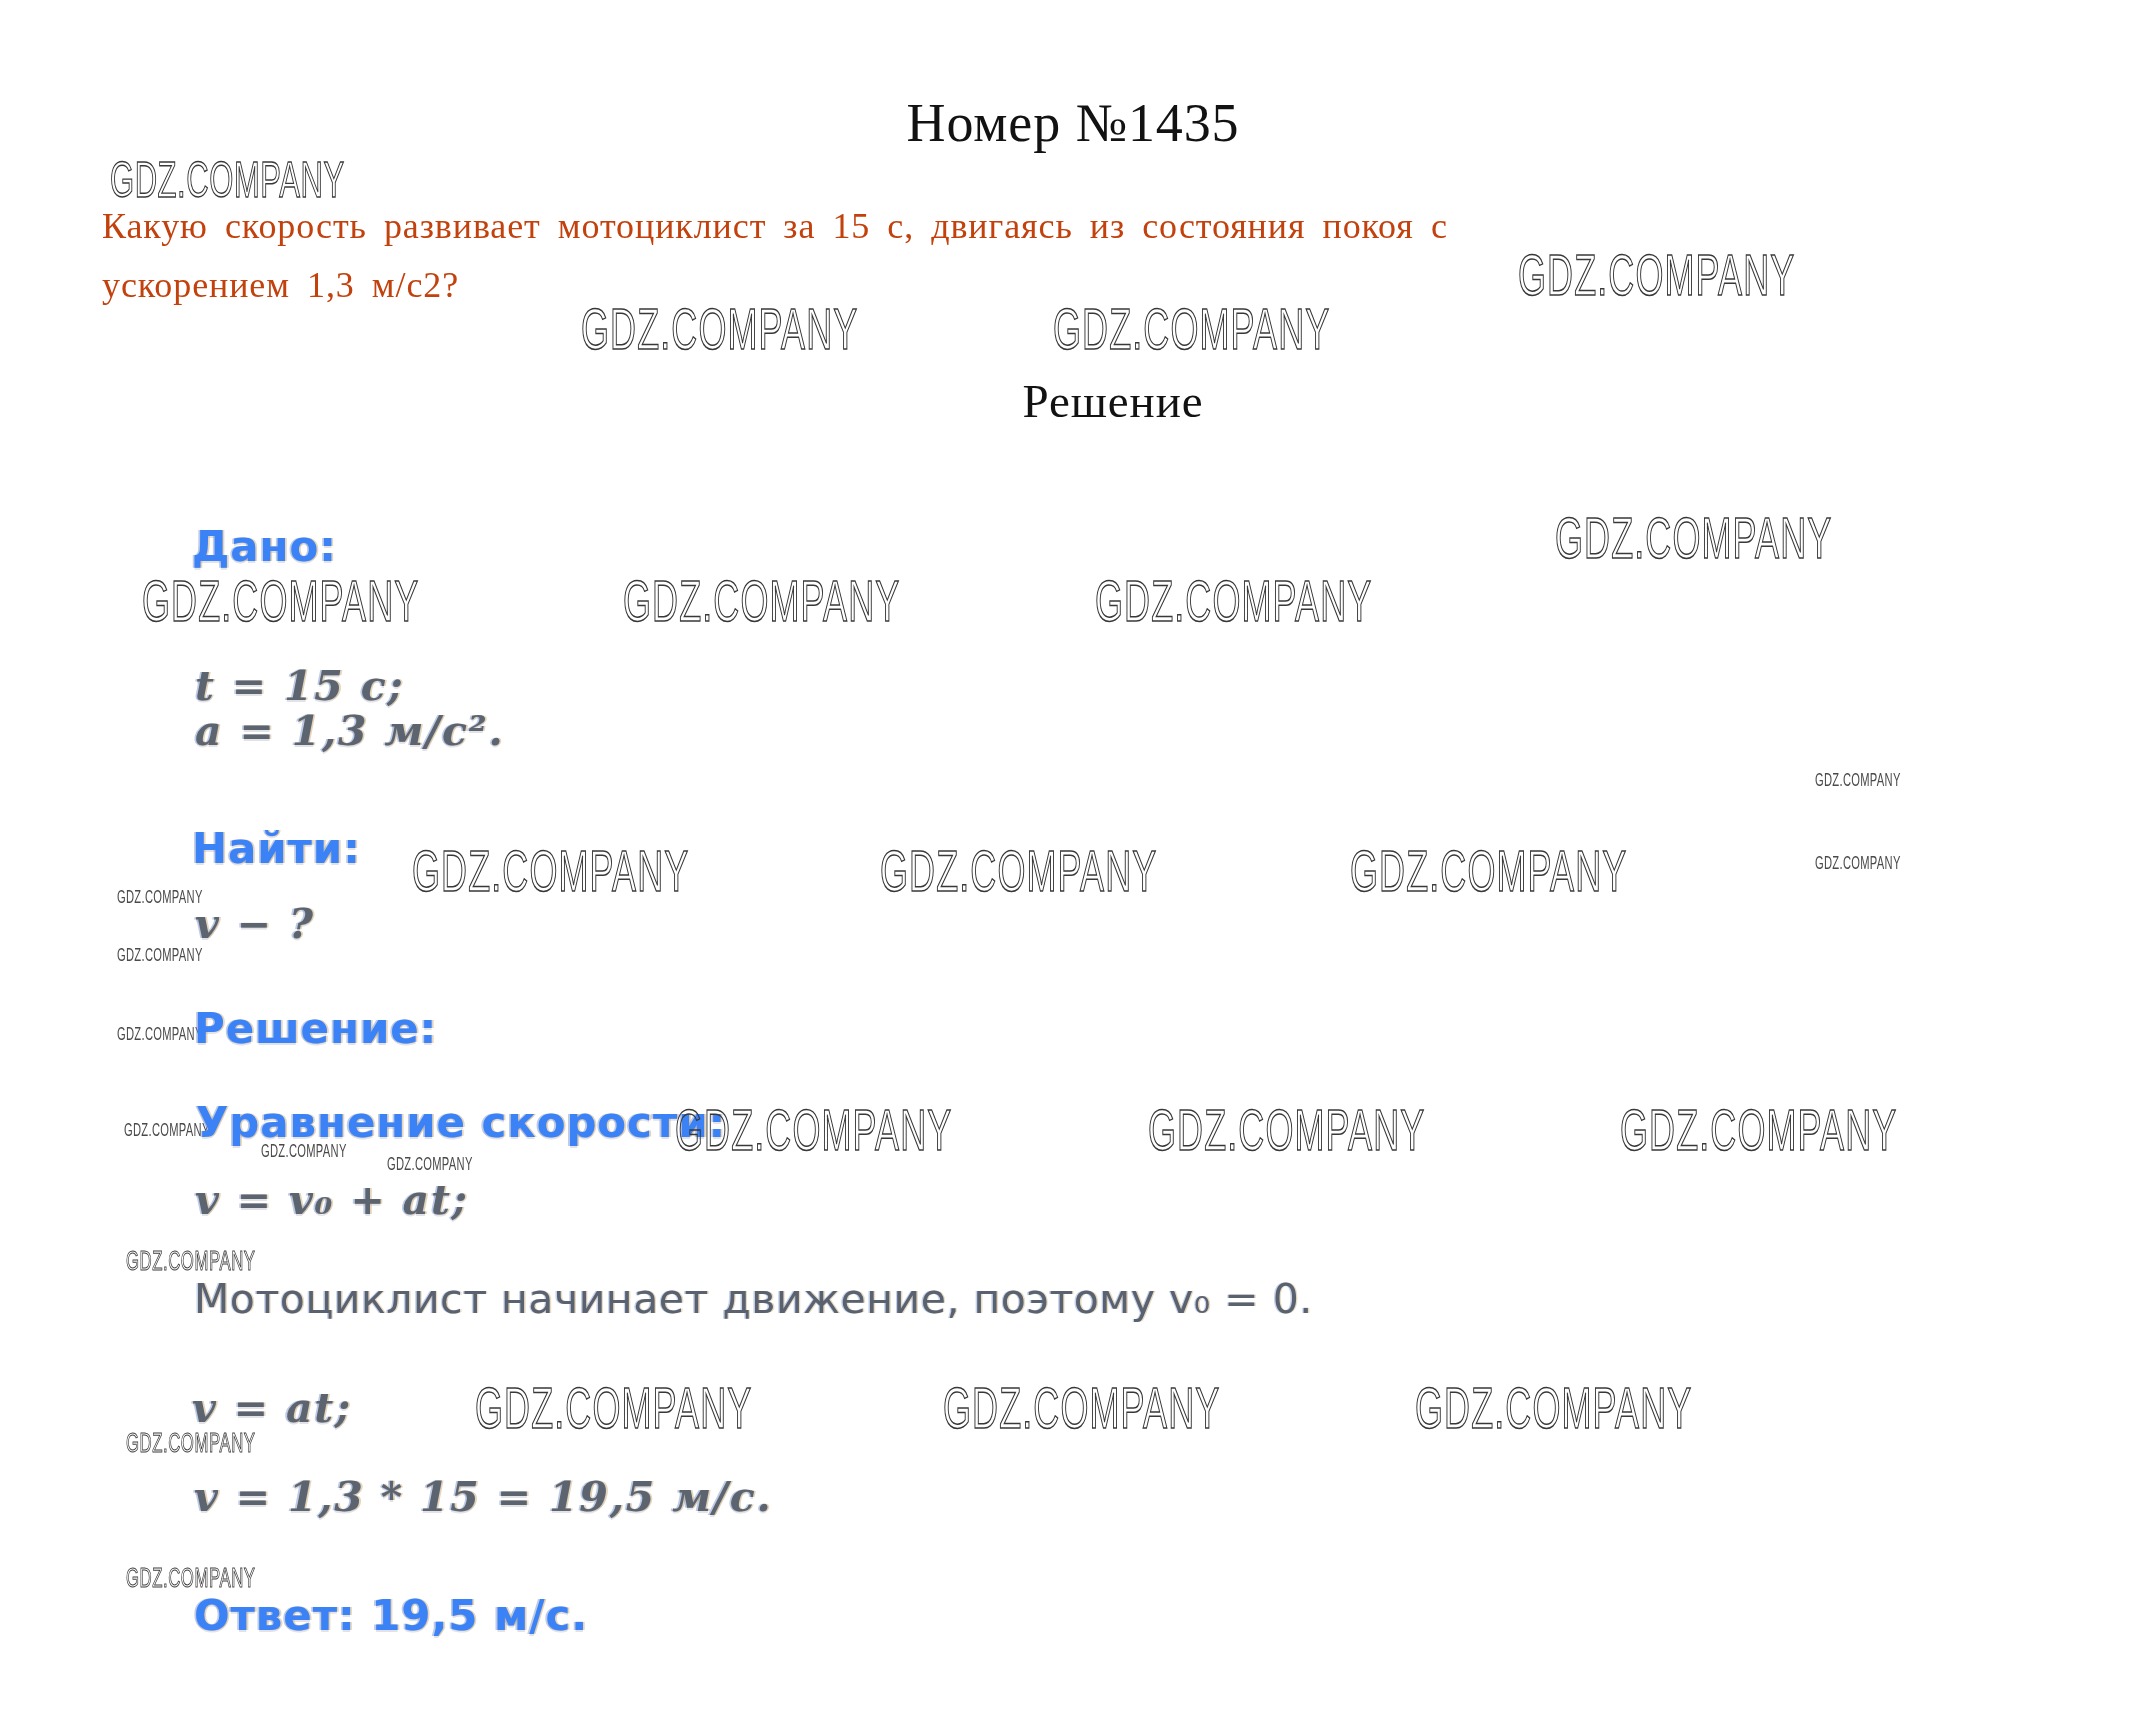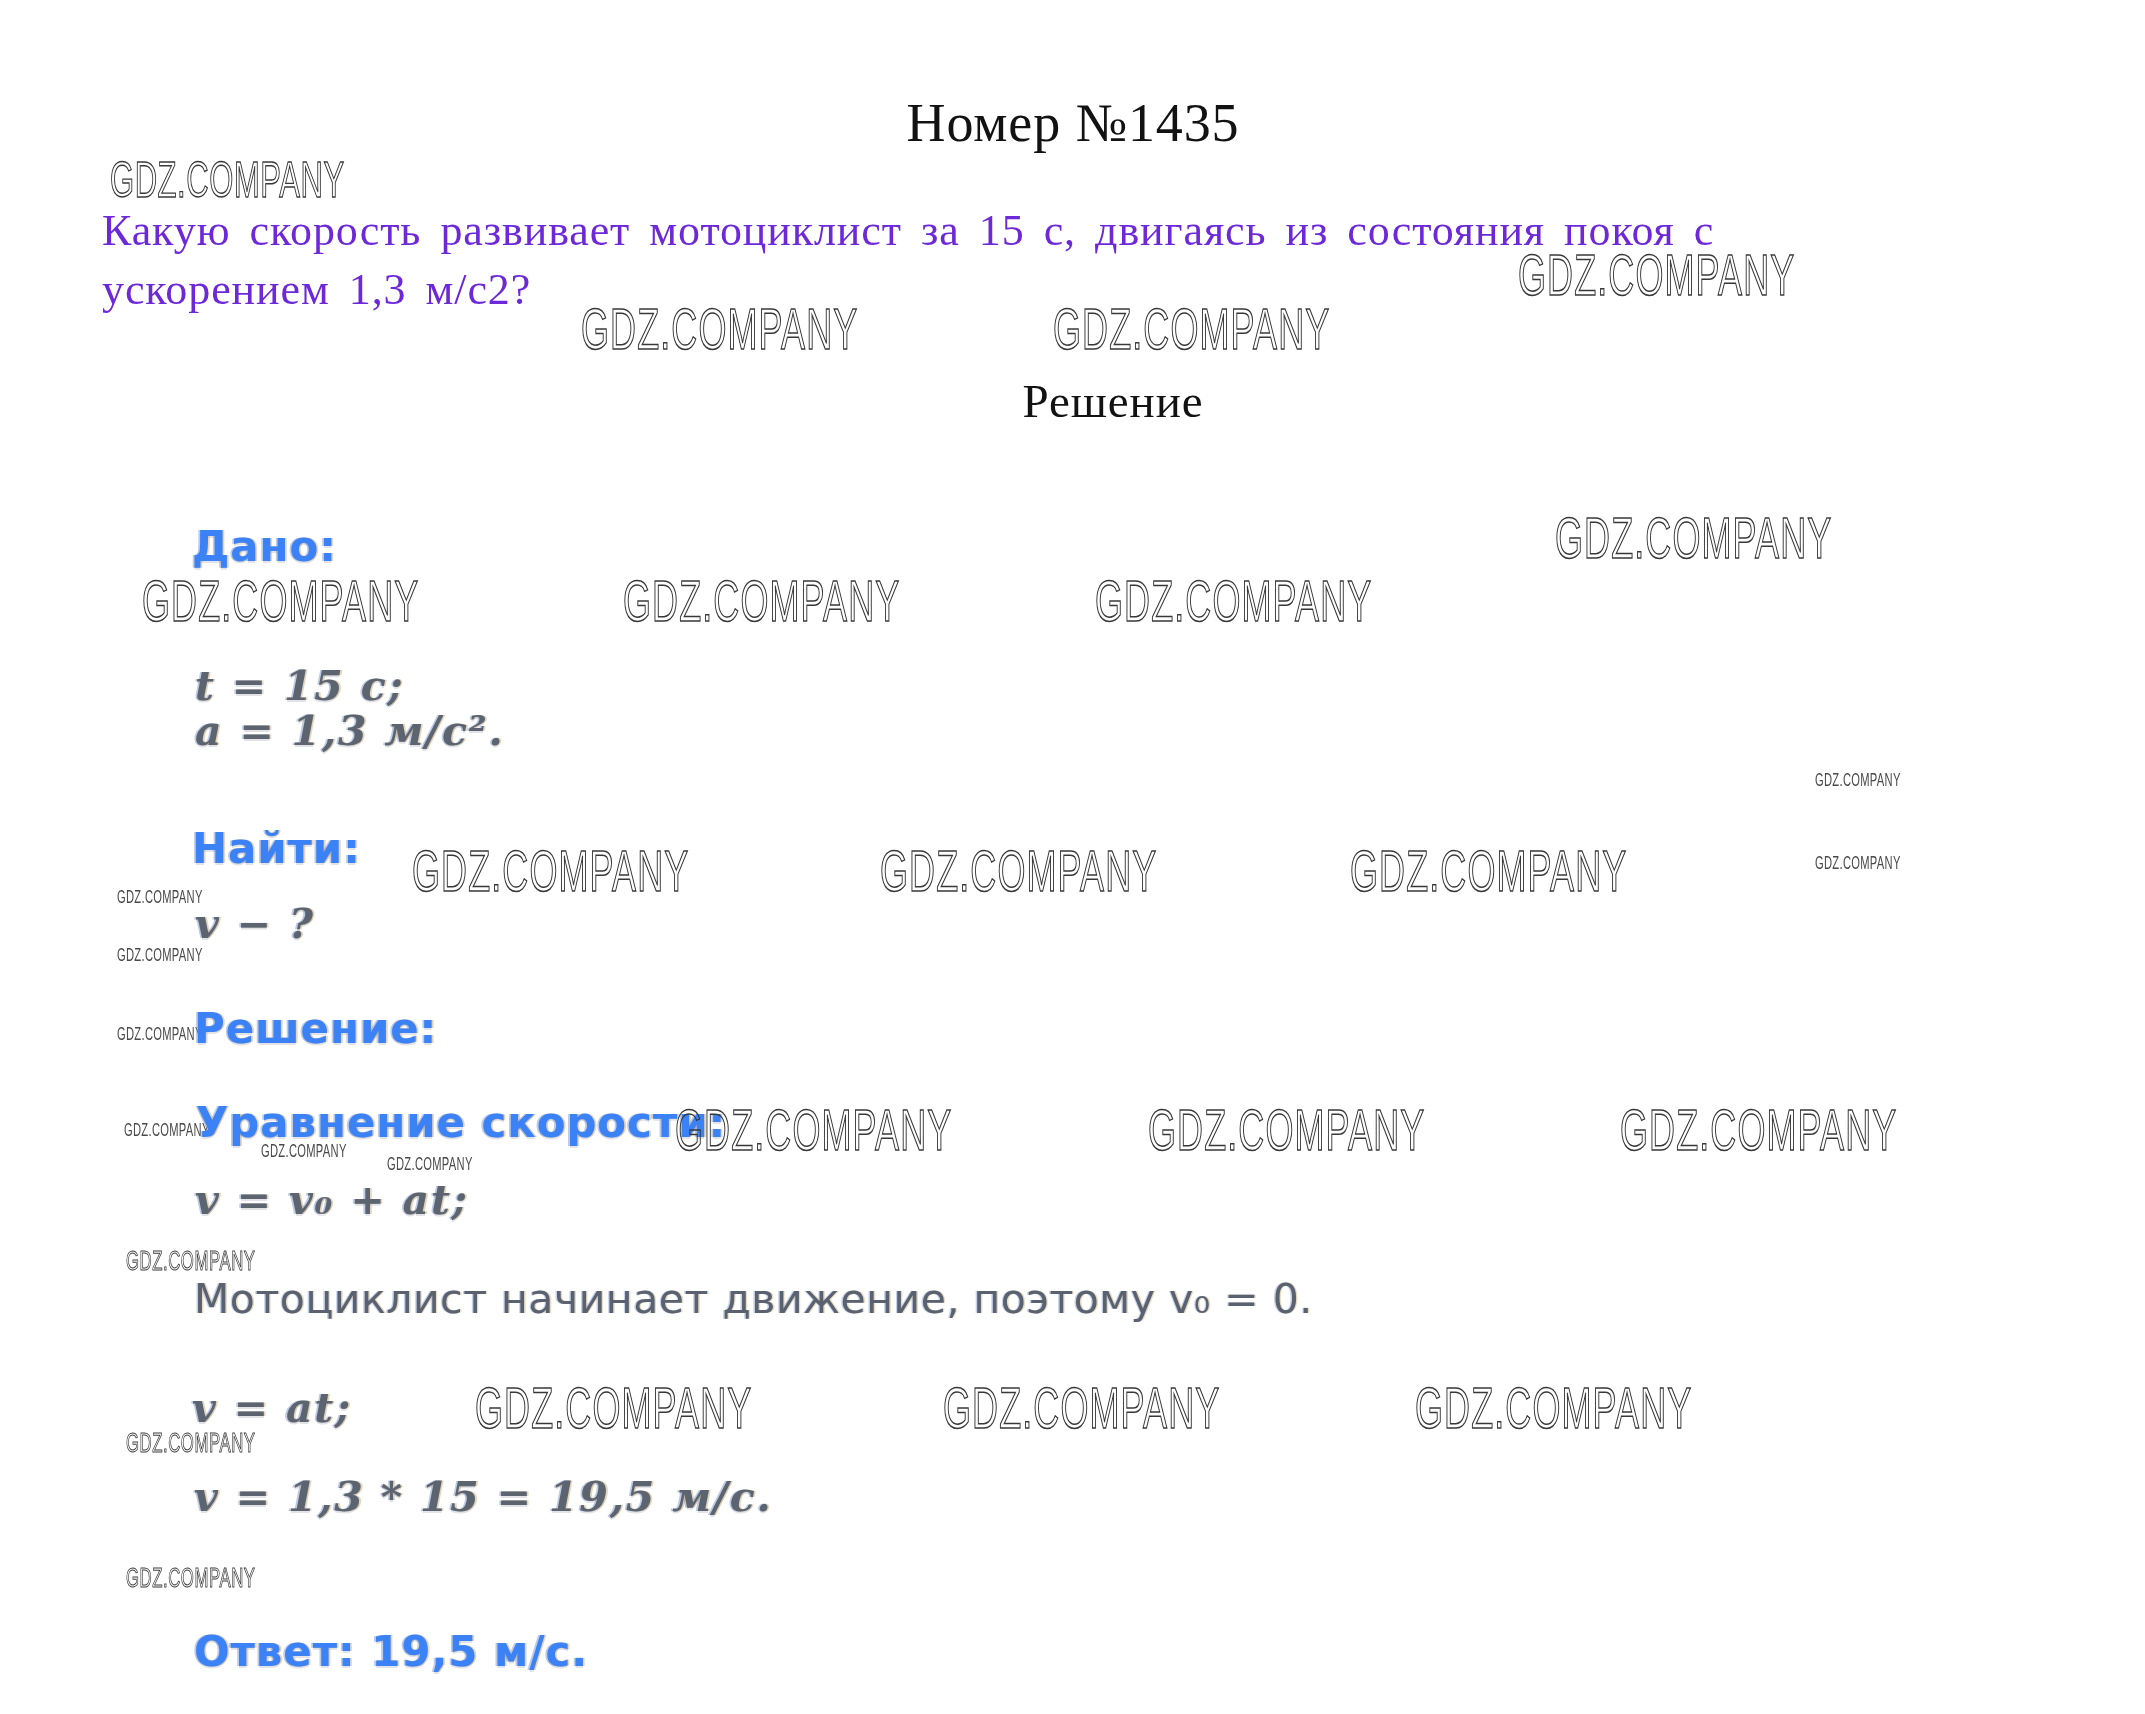"Какую скорость развивает мотоциклист за" .problem-line { color: #6d28d9 -> #c2410c; font-size: 44px -> 36px }
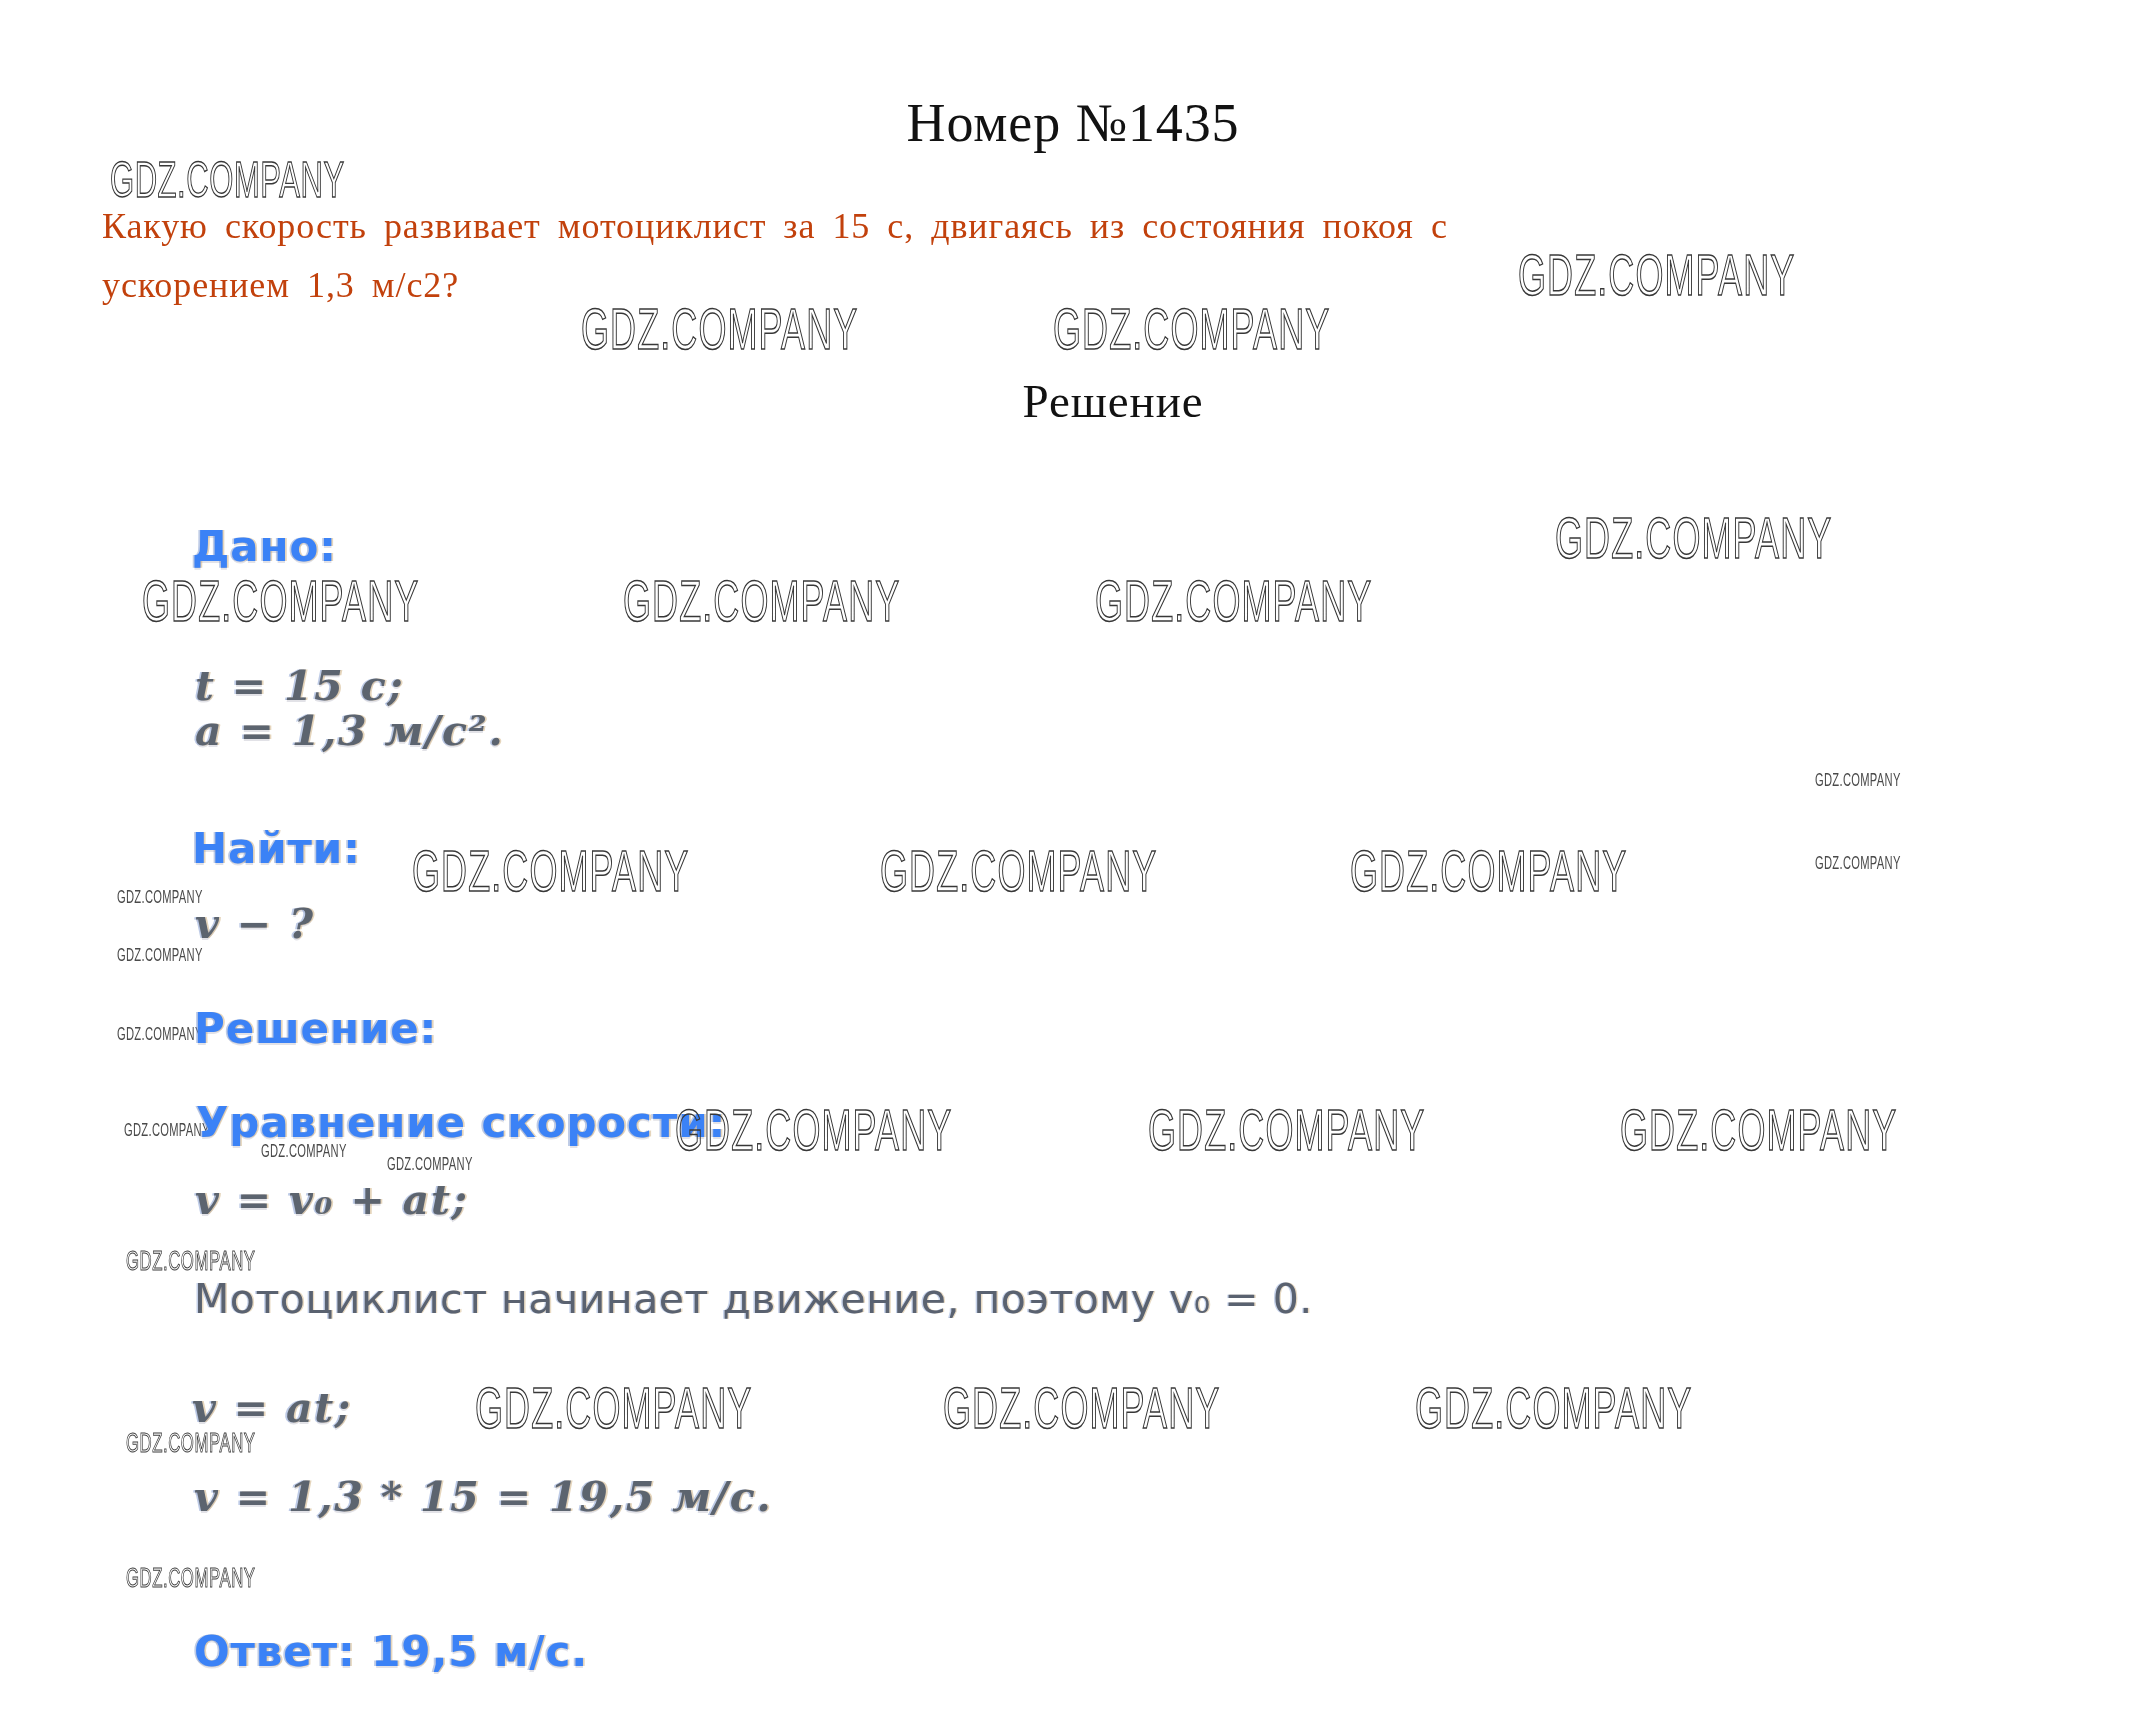"Ответ: 19,5 м/с." div.sol-bold { margin-top: 36px -> none }
